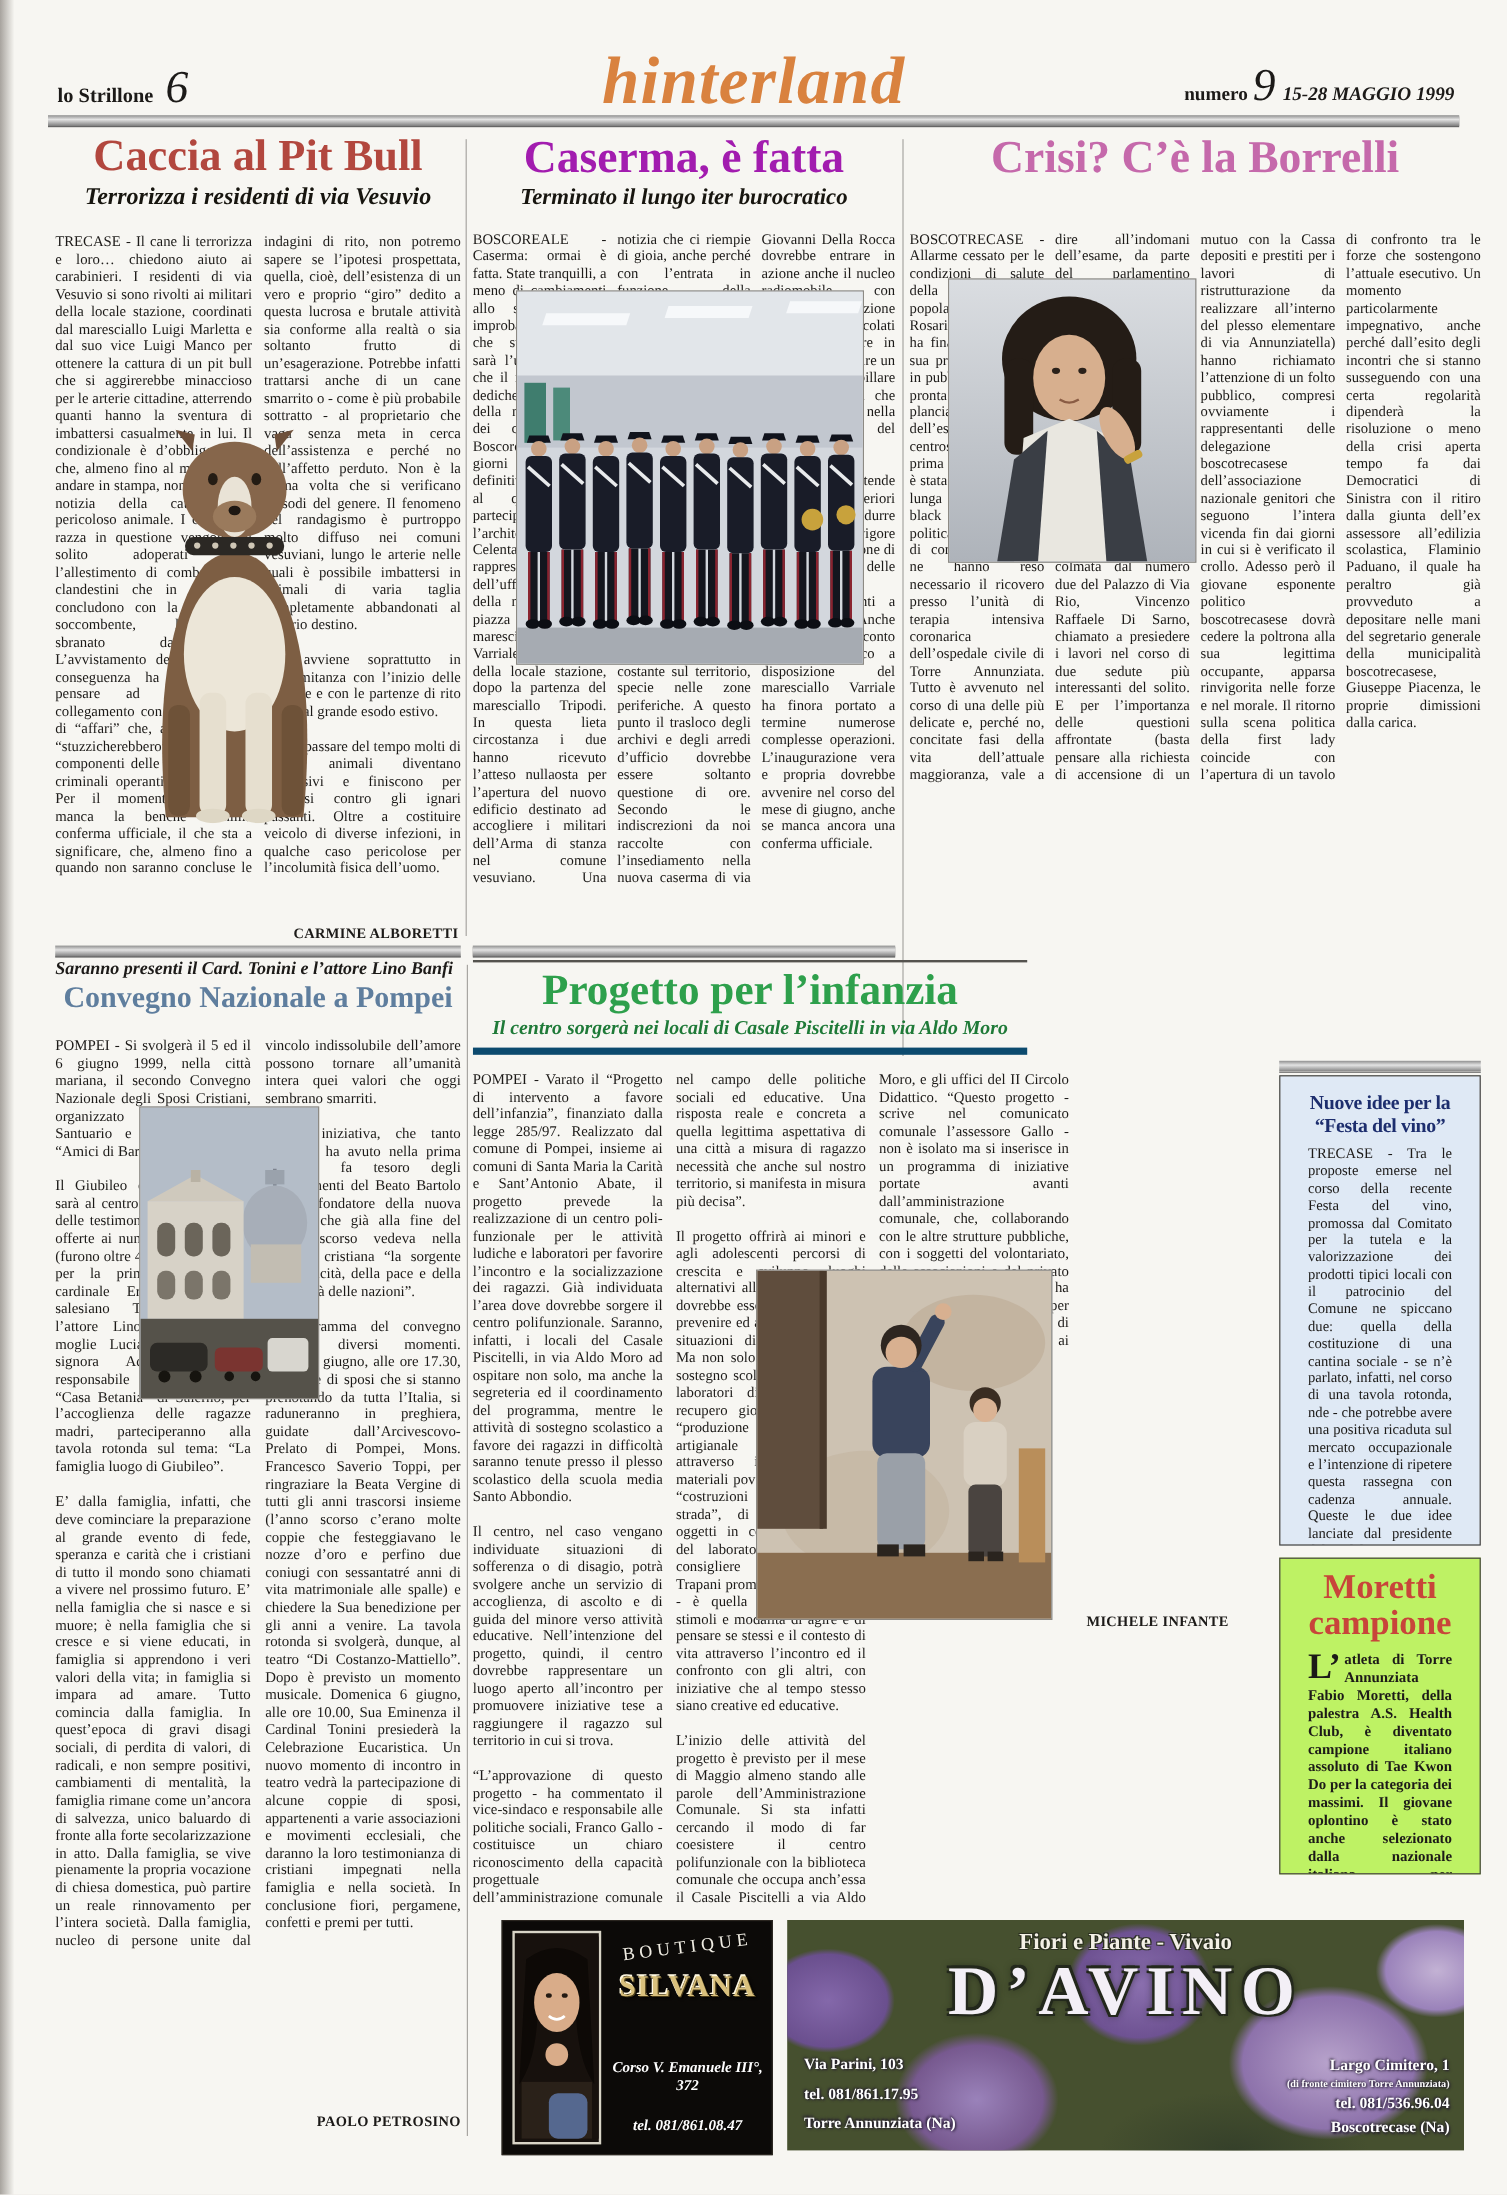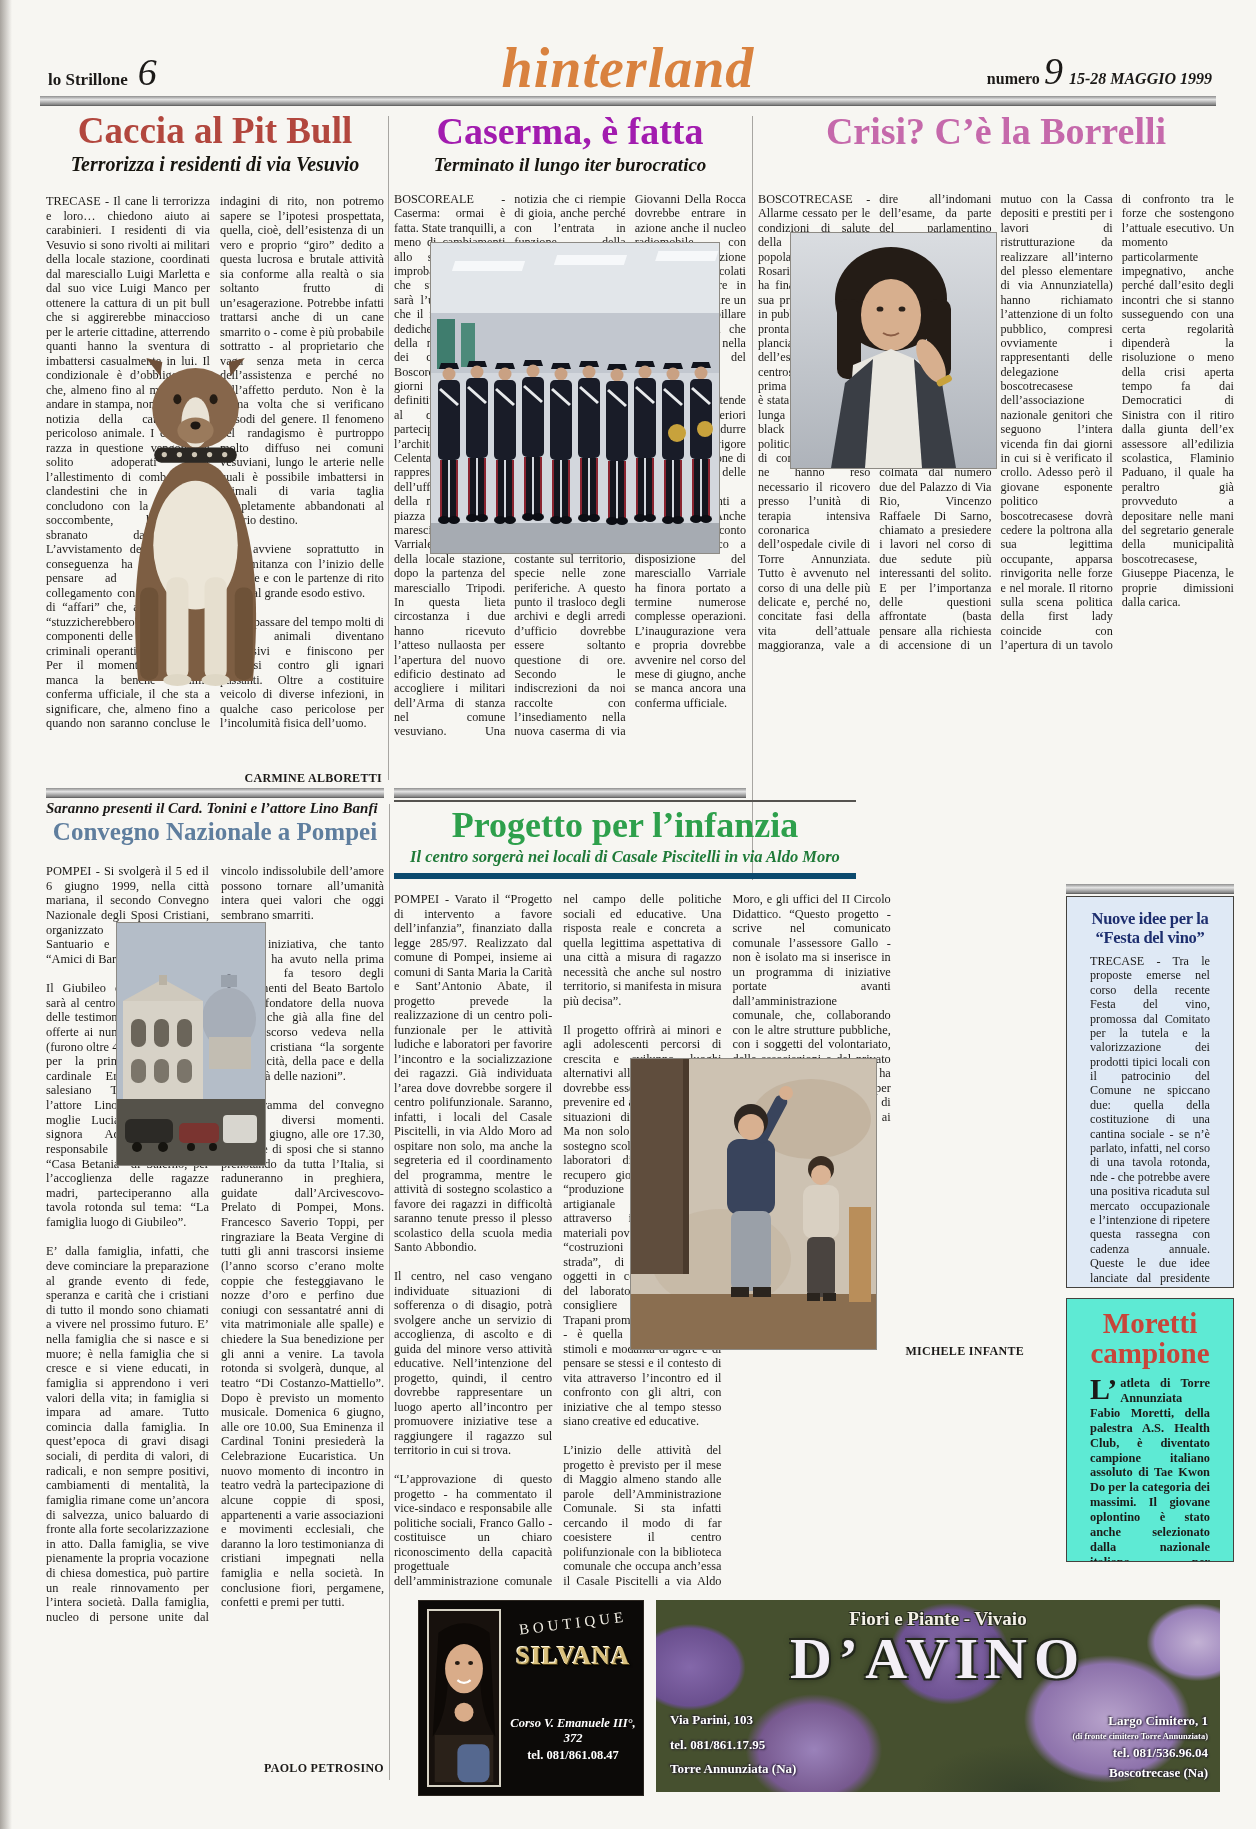"Moretti campione" .box-moretti { background: #5eead4 -> #bef264 }
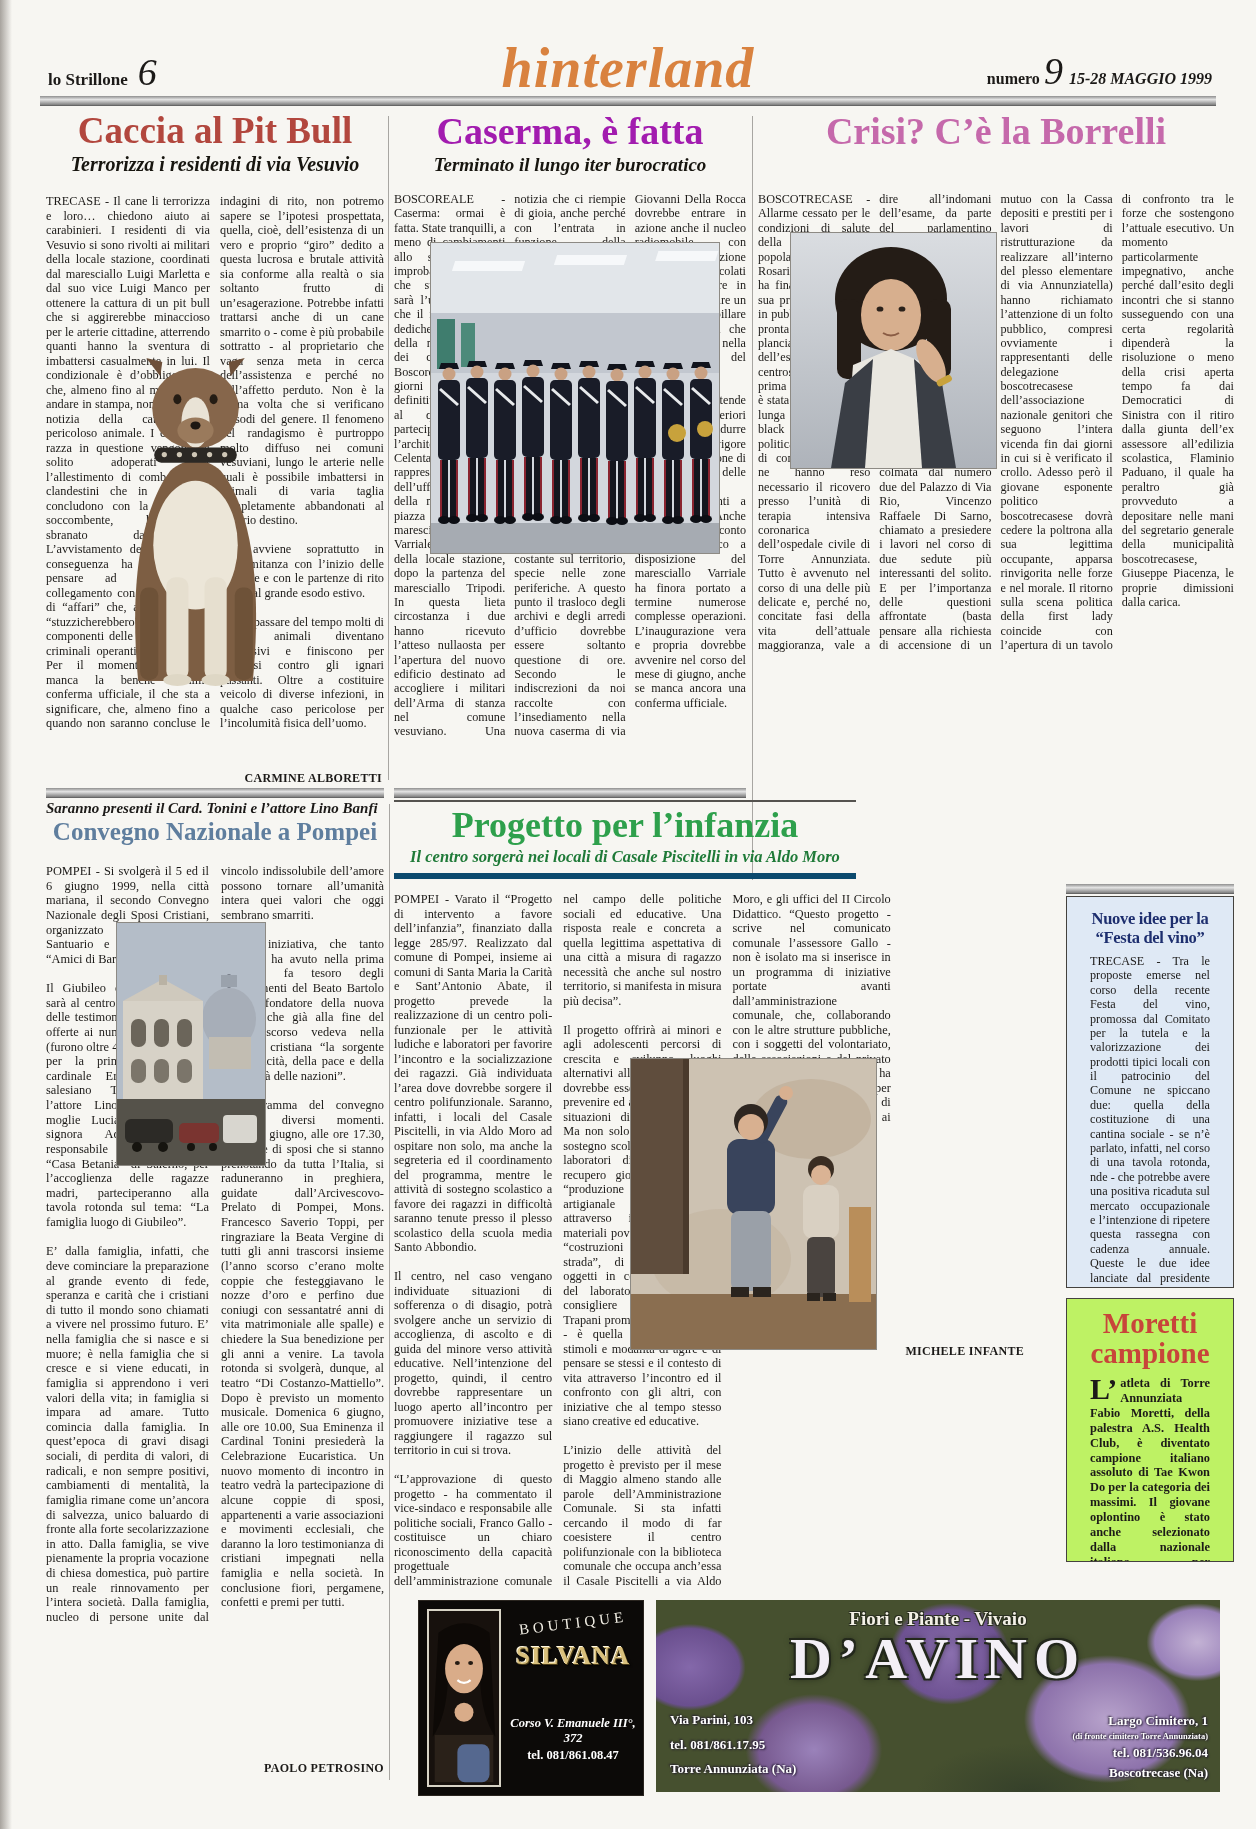"tel. 081/861.08.47" .silvana-phone { font-style: none -> italic; margin-top: 2px -> 18px }
